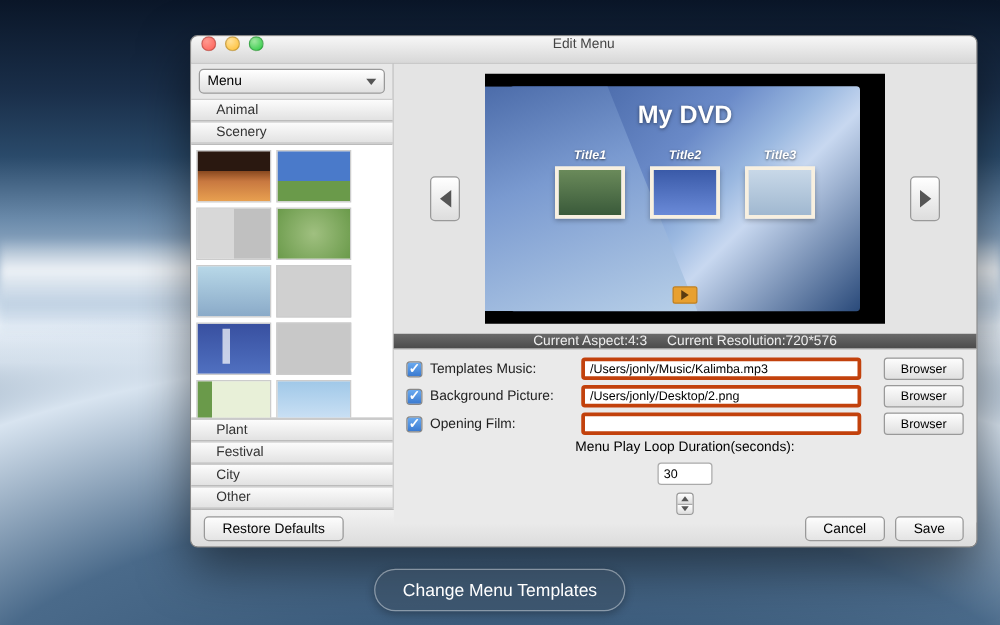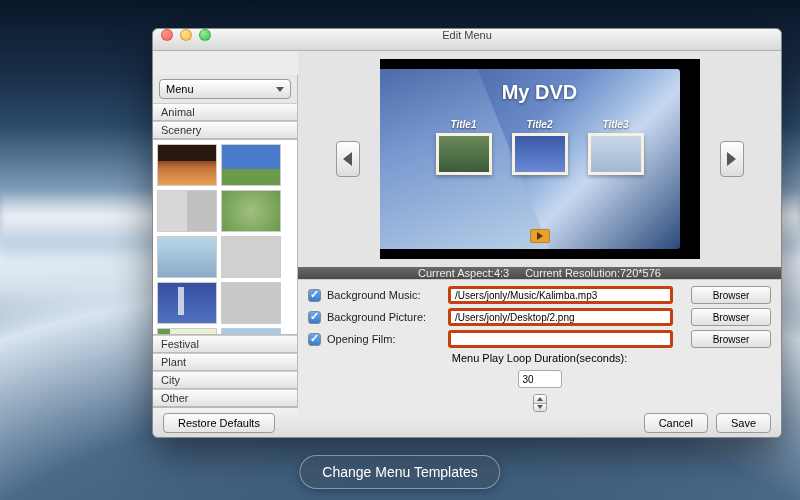"Menu" .sidebar { margin-top: 24px -> none; width: 145px -> 162px }
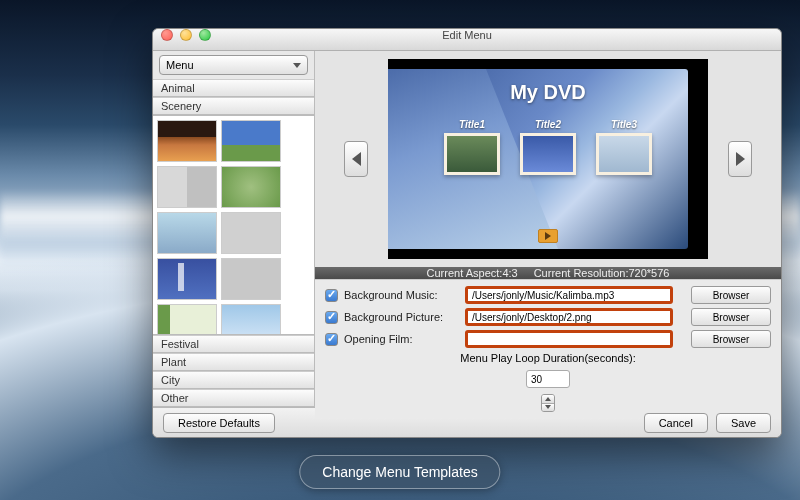"Animal" .cat { padding: 0 8px -> 0 20px }
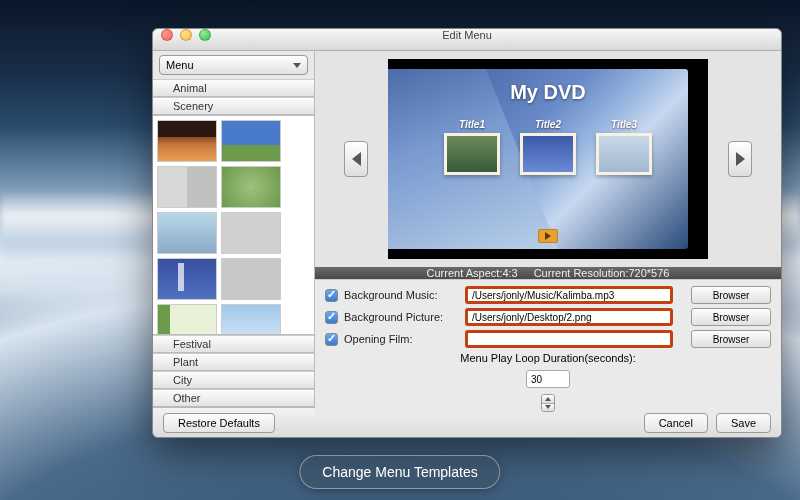"Background Music:" span.f-label { text: Background -> Templates }
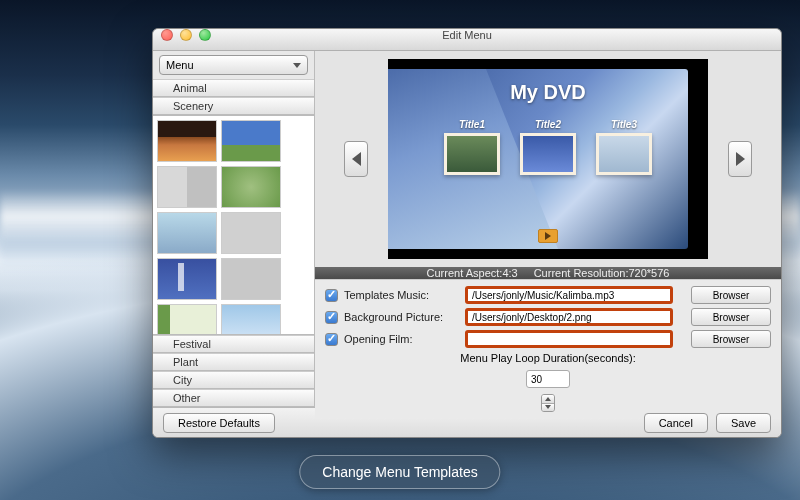"Browser" .f-btn { width: 80px -> 64px }
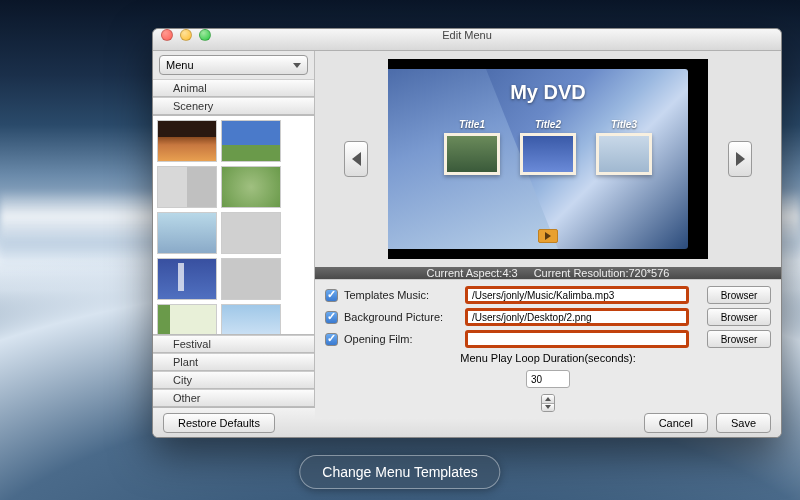"Festival" div.cat { order: before "Plant" -> after "Plant" }
